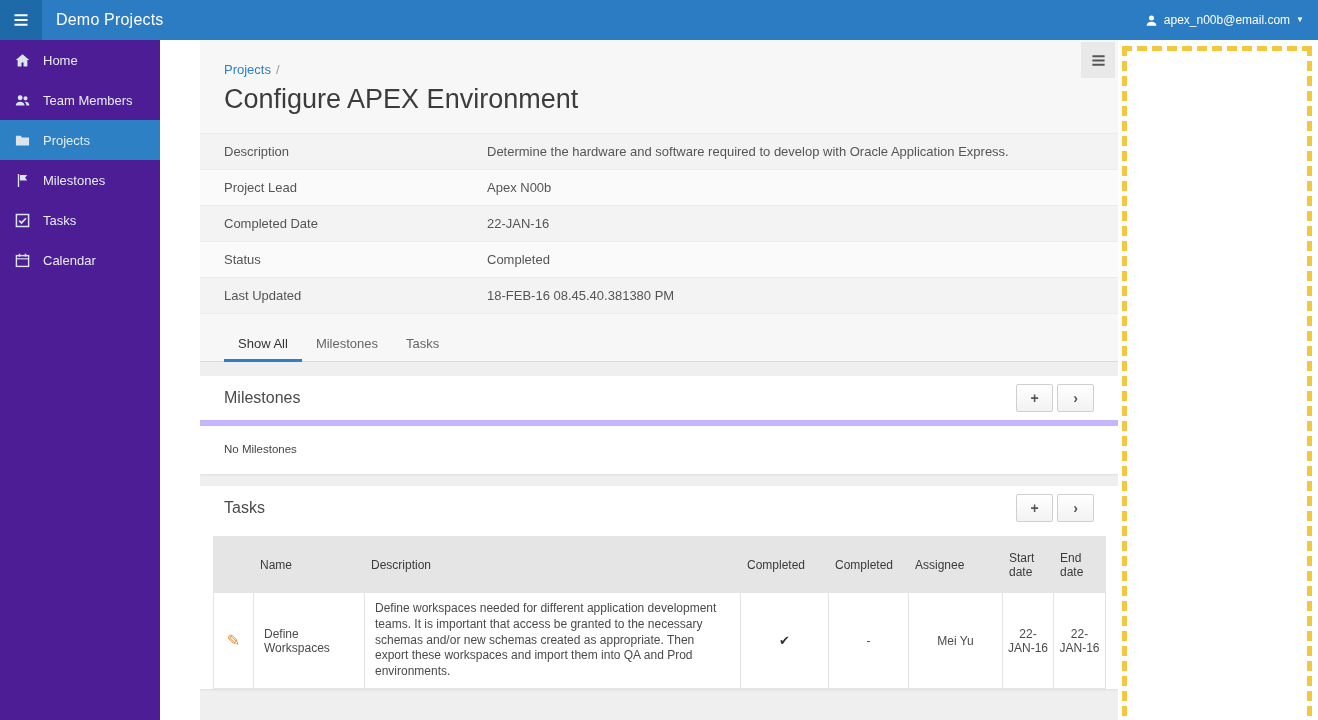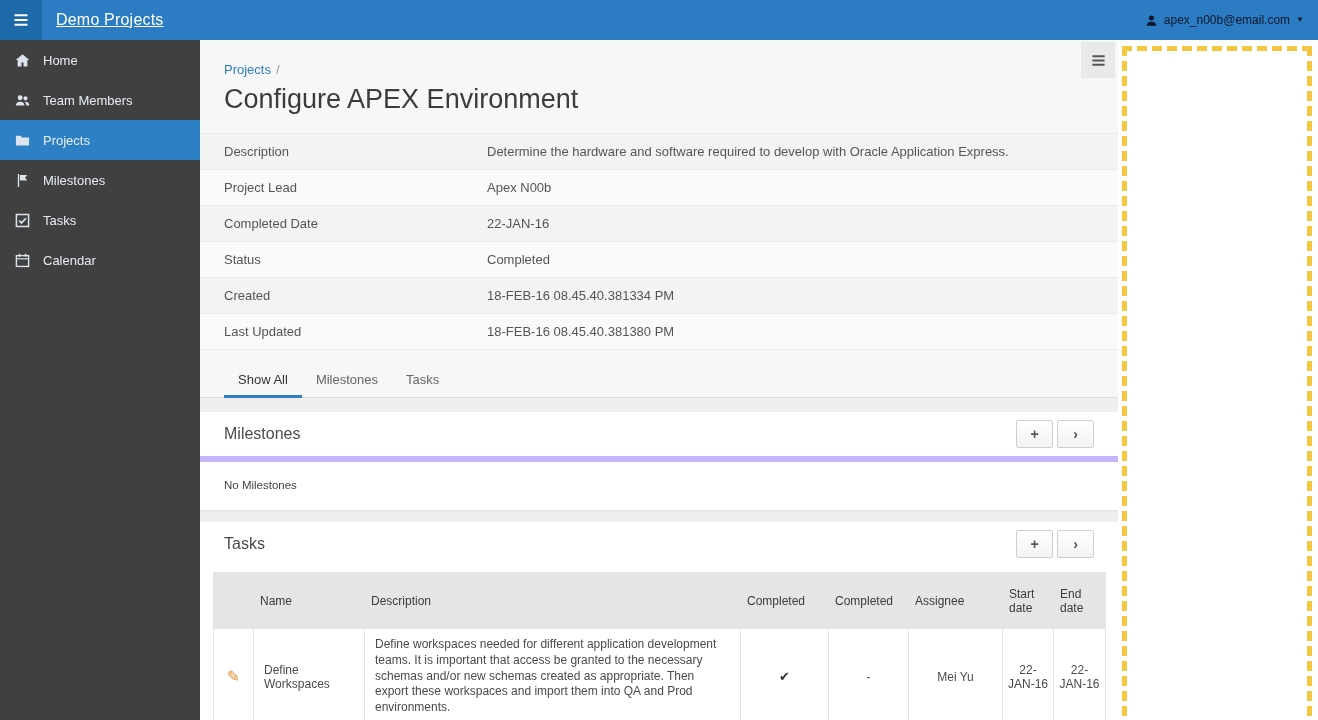"Demo Projects" .topbar-title { text-decoration: underline -> none }
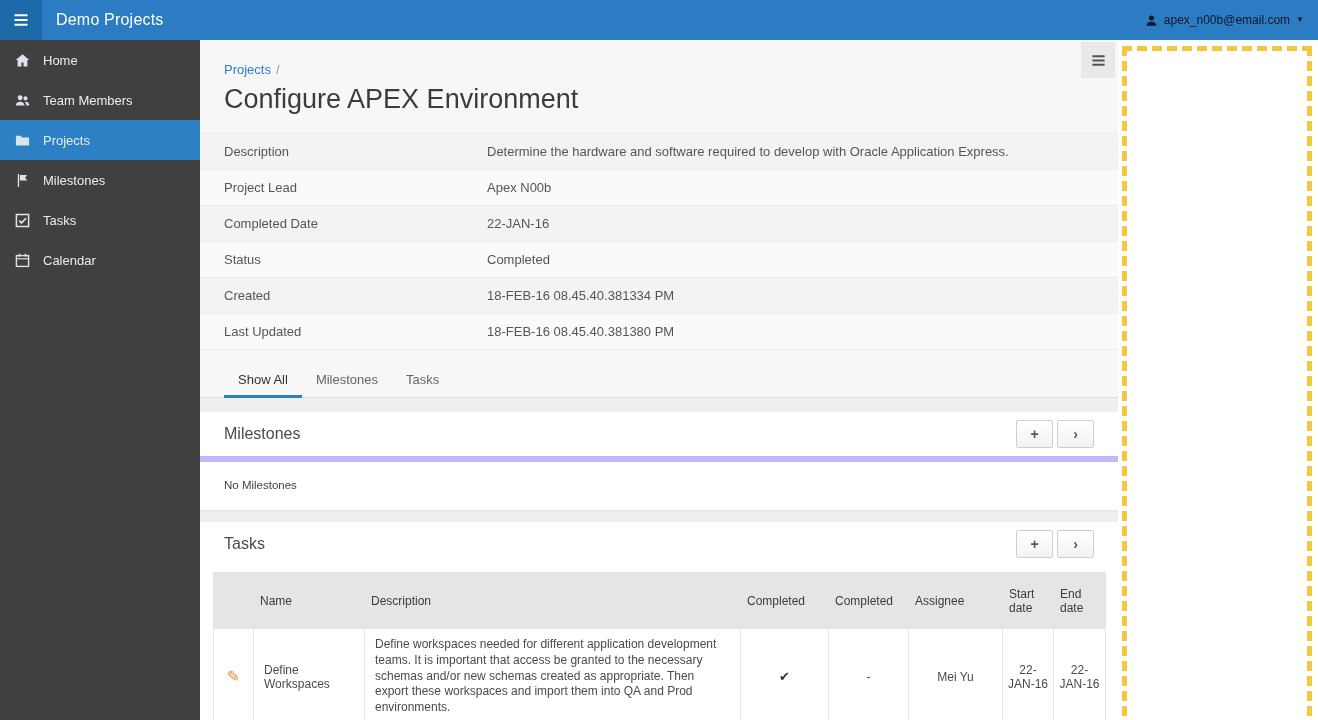"apex_n00b@email.com" .topbar-user { color: #0f172a -> #ffffff }
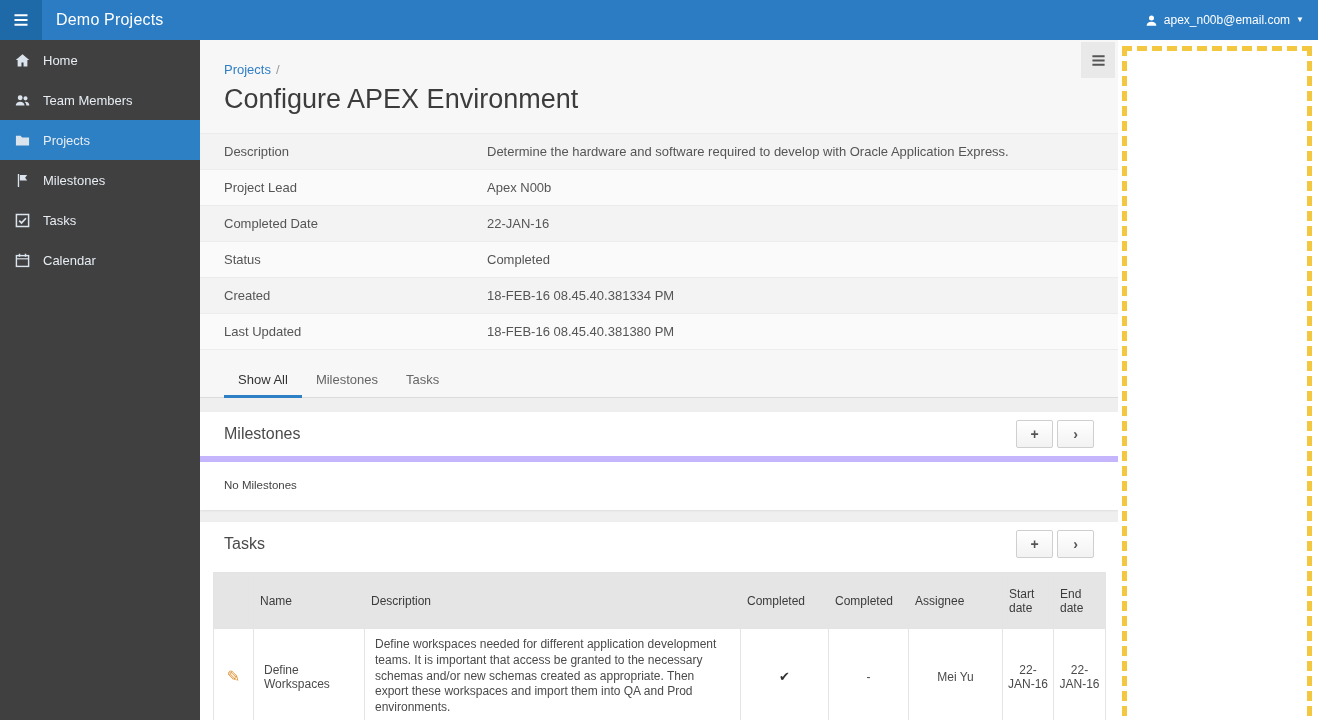"Home" .sidebar { background: #404040 -> #4c1d95; width: 200px -> 160px }
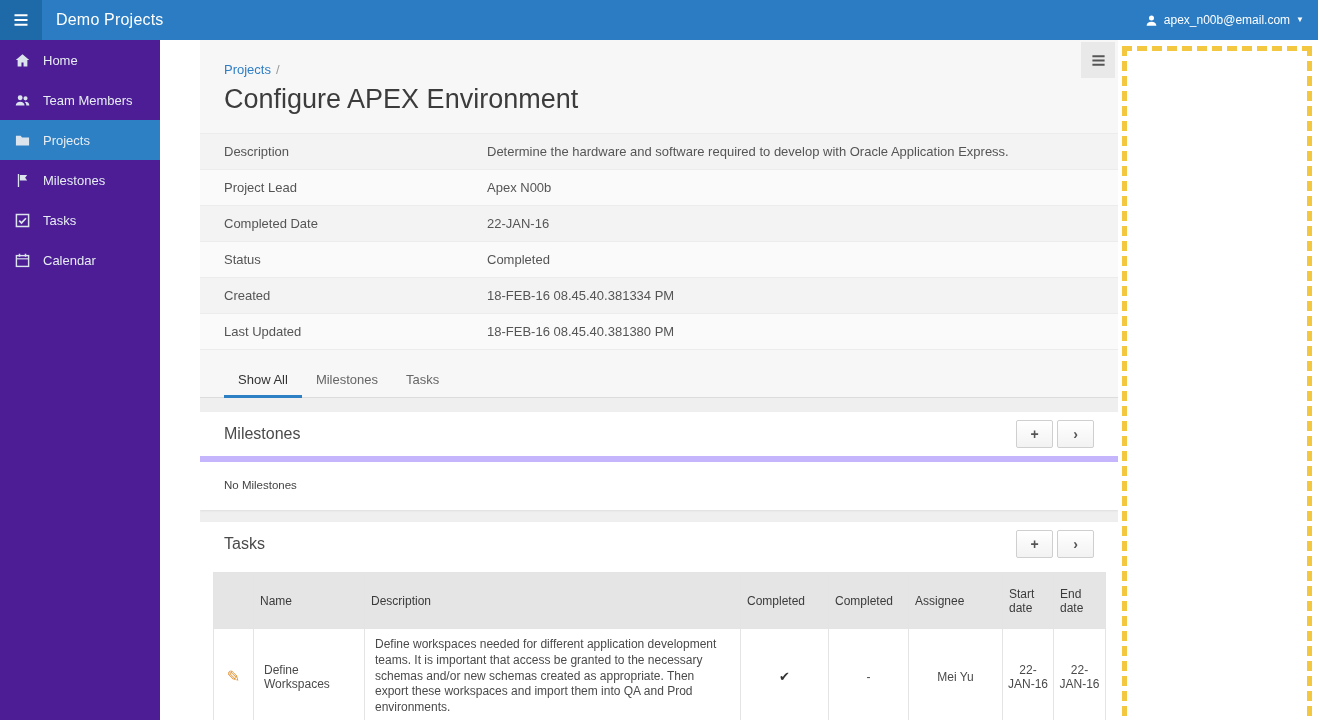"Created" div.detail-row { html: <div> <div>Created</div> <div>18-FEB-16 08.45.40.381334 PM</div> </div> -> none }
